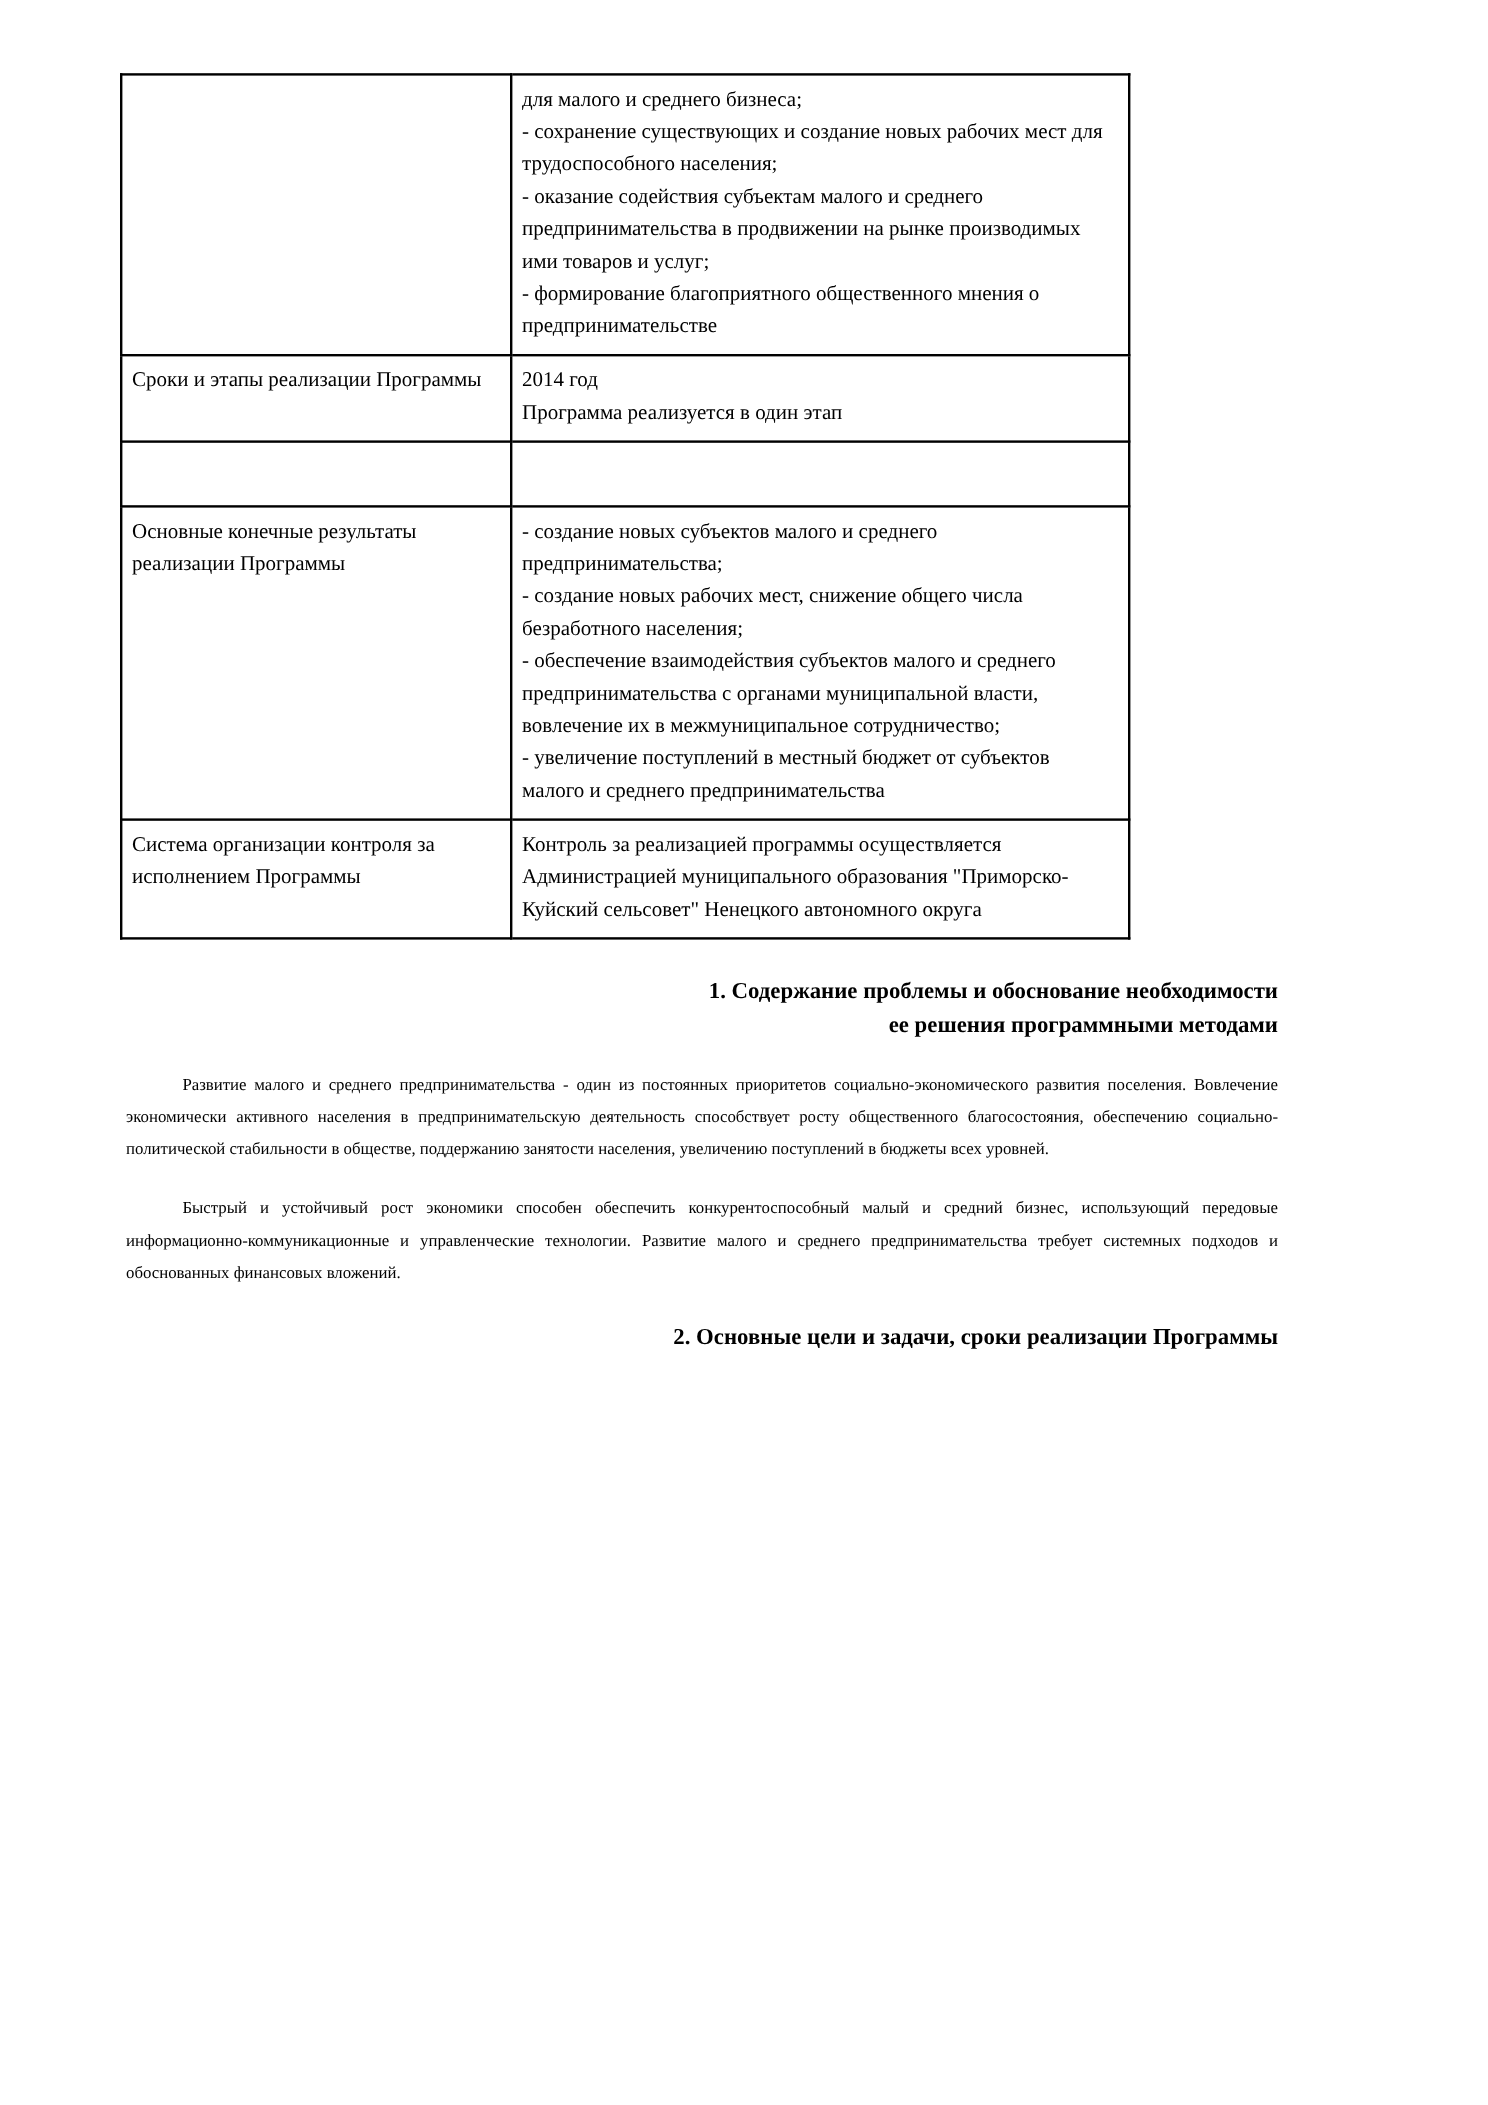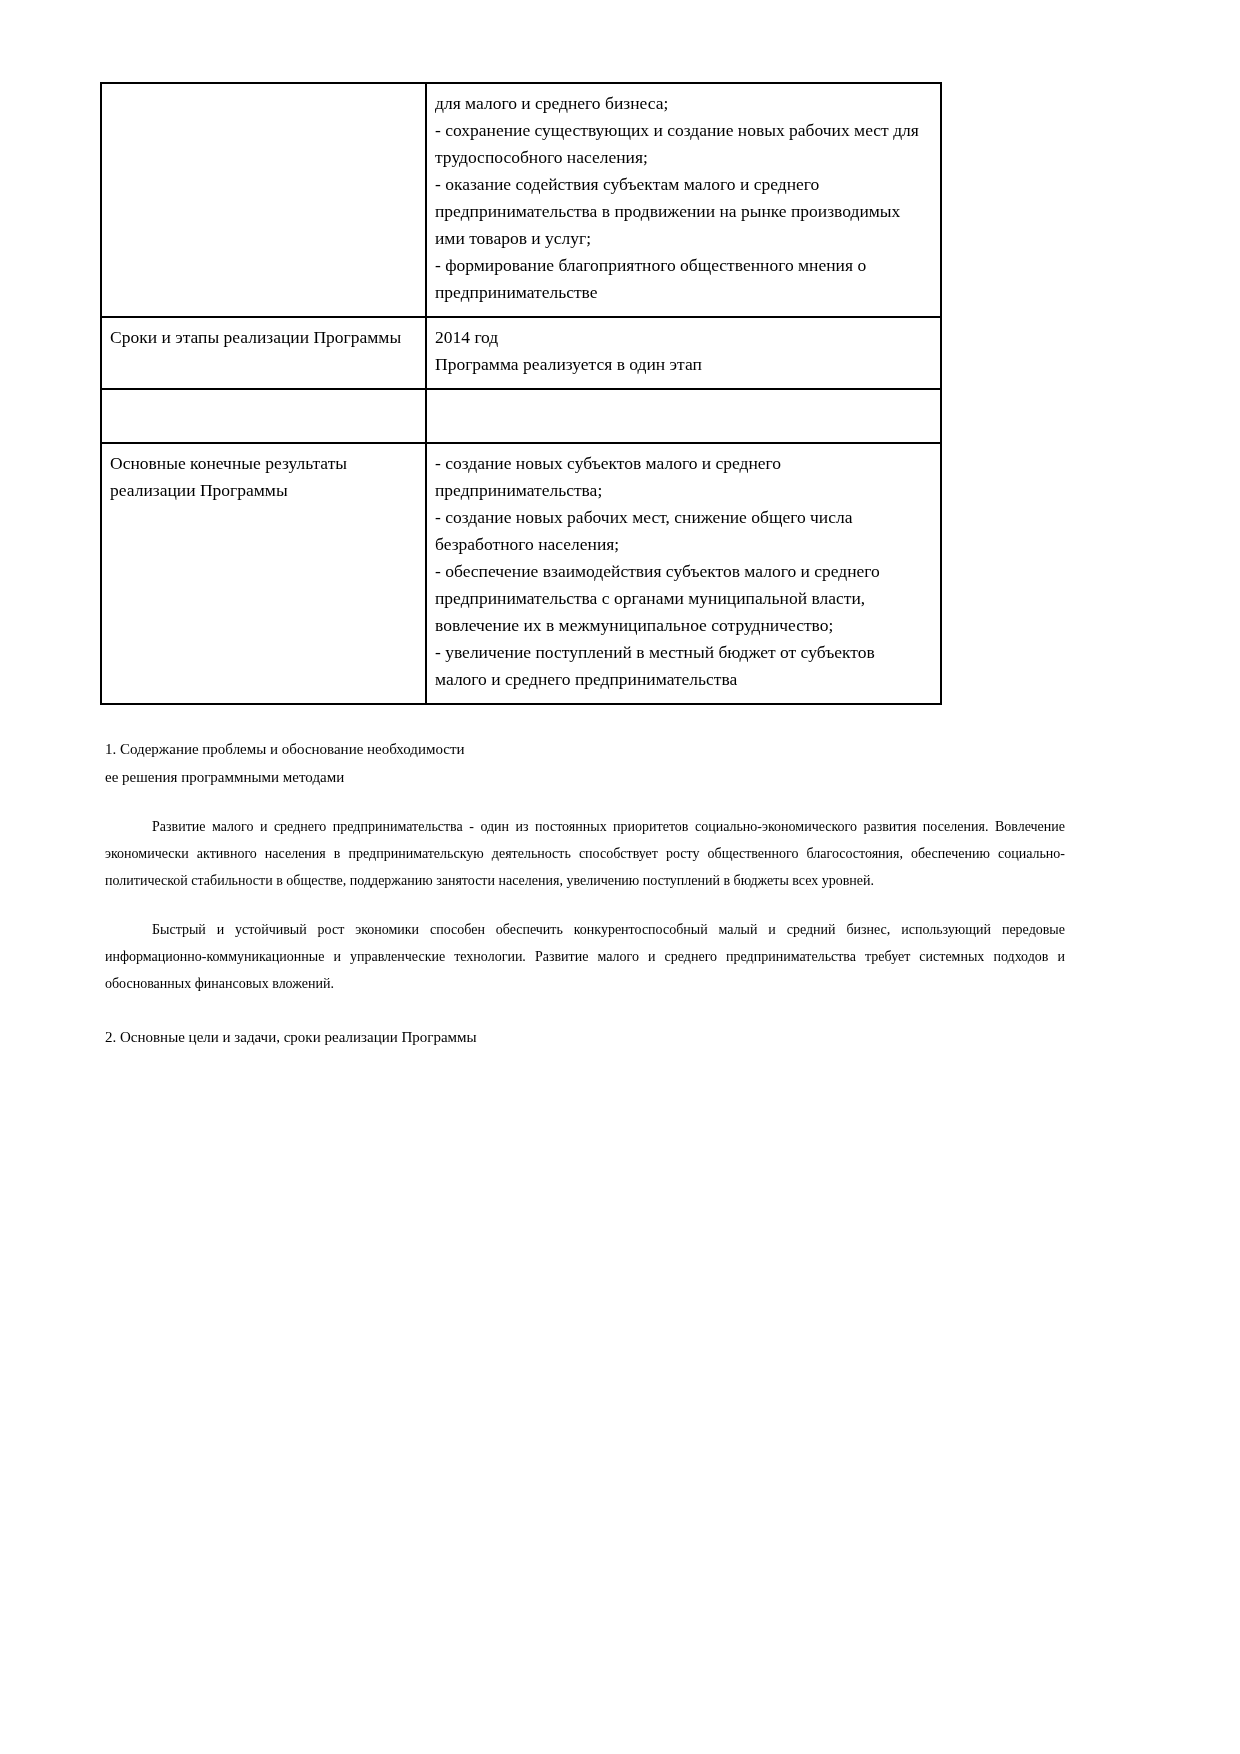"для малого и среднего бизнеса;" .page { padding-top: 82px -> 61px }
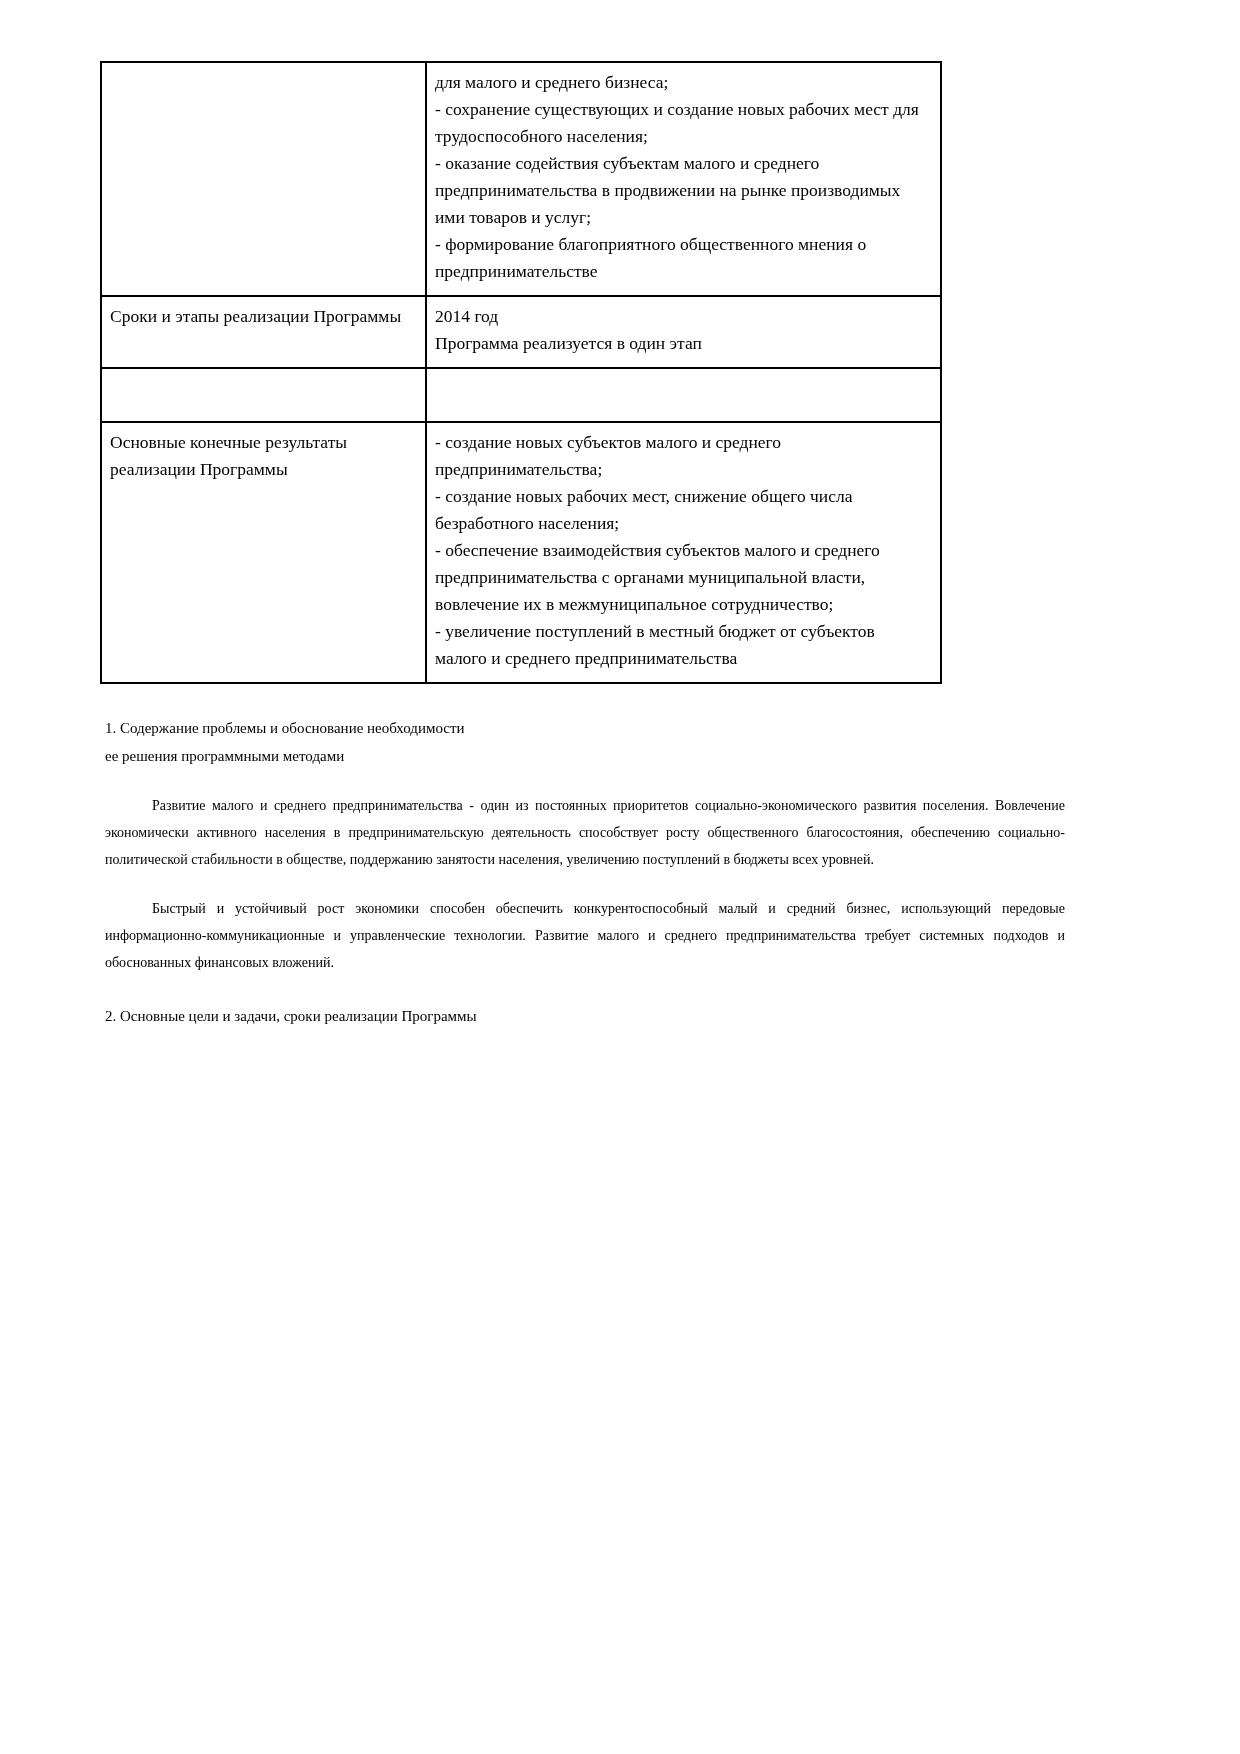"Система организации контроля за" tr { html: none -> <tr> <td>Система организации контроля за исполнением Программы</td> <td>Контроль за реализацией программы осуществляется Администрацией муниципального образования "Приморско-Куйский сельсовет" Ненецкого автономного округа</td> </tr> }
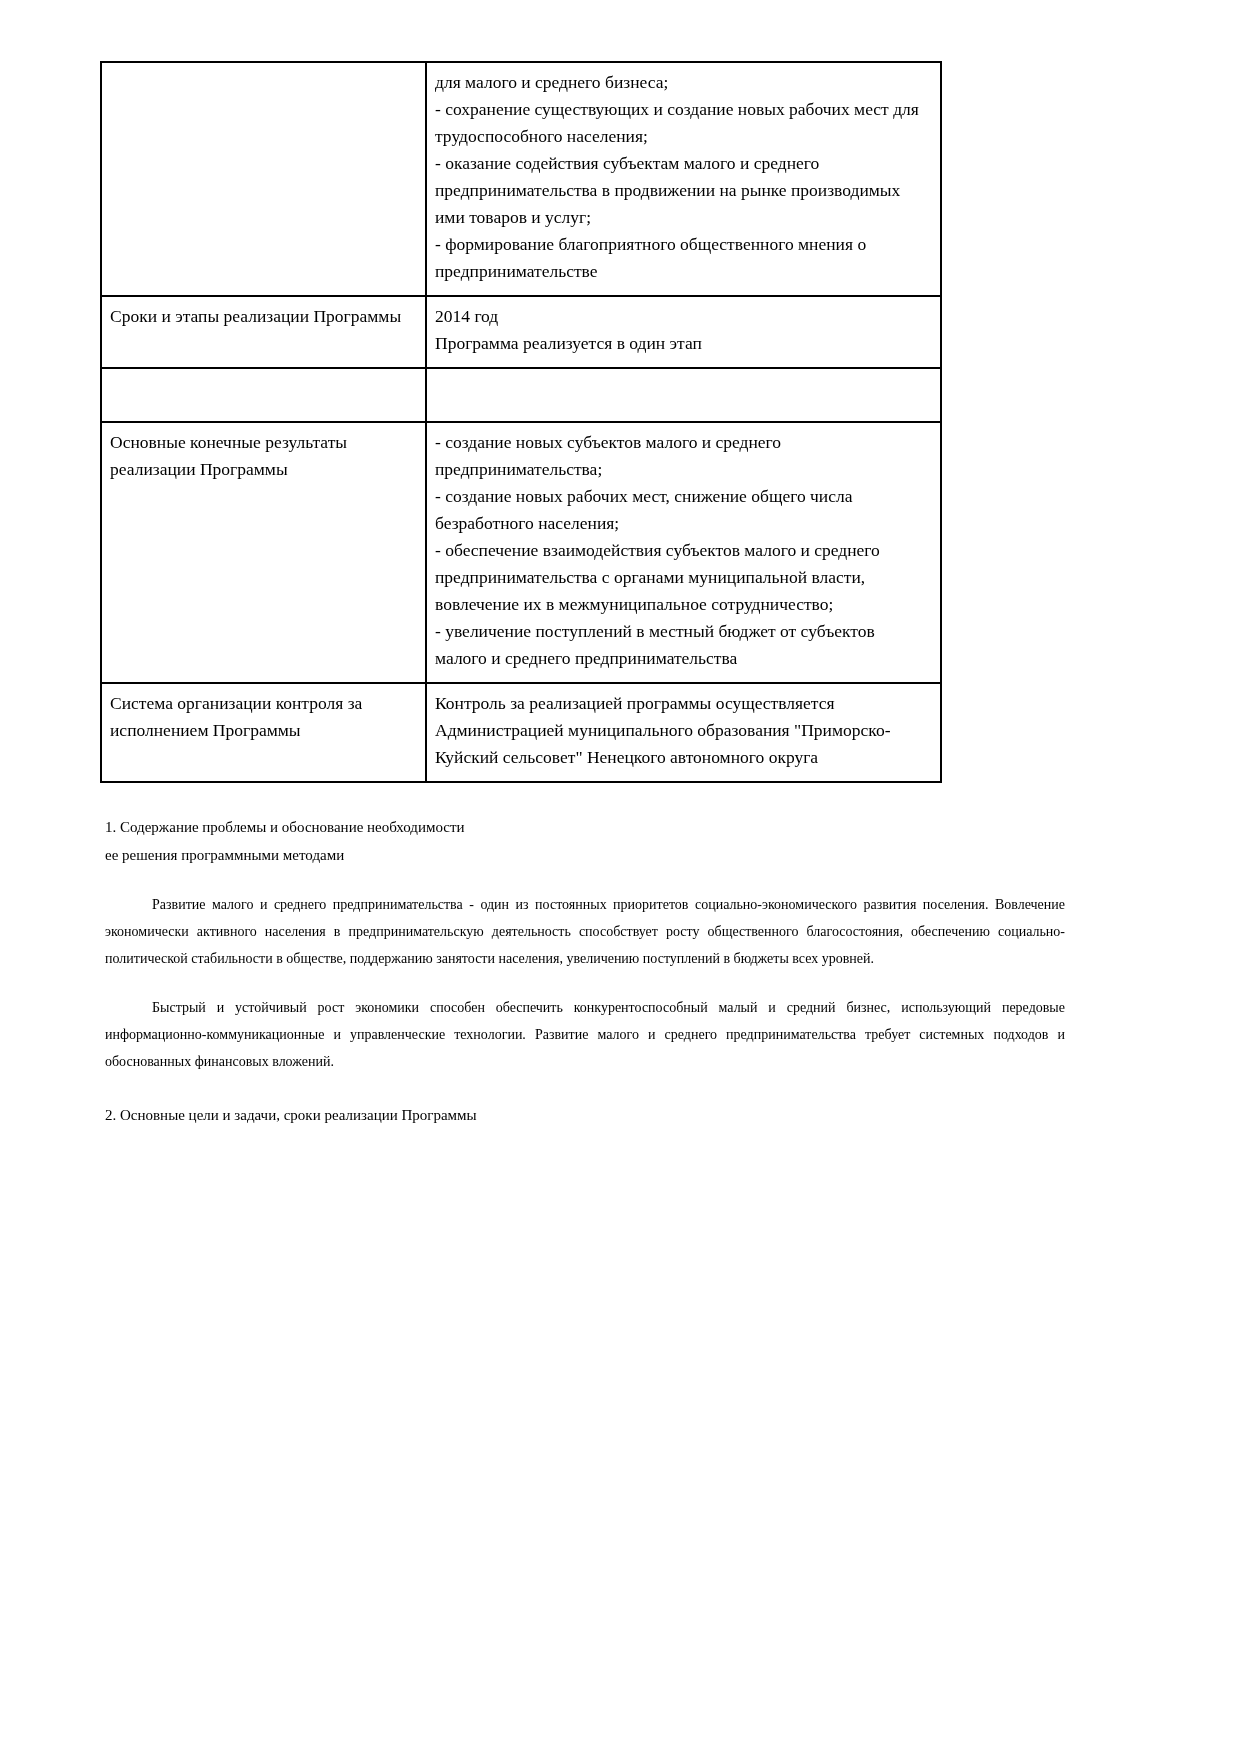"1. Содержание проблемы и обоснование" .section-heading { font-size: 15px -> 19px; font-weight: normal -> bold; text-align: left -> right }
